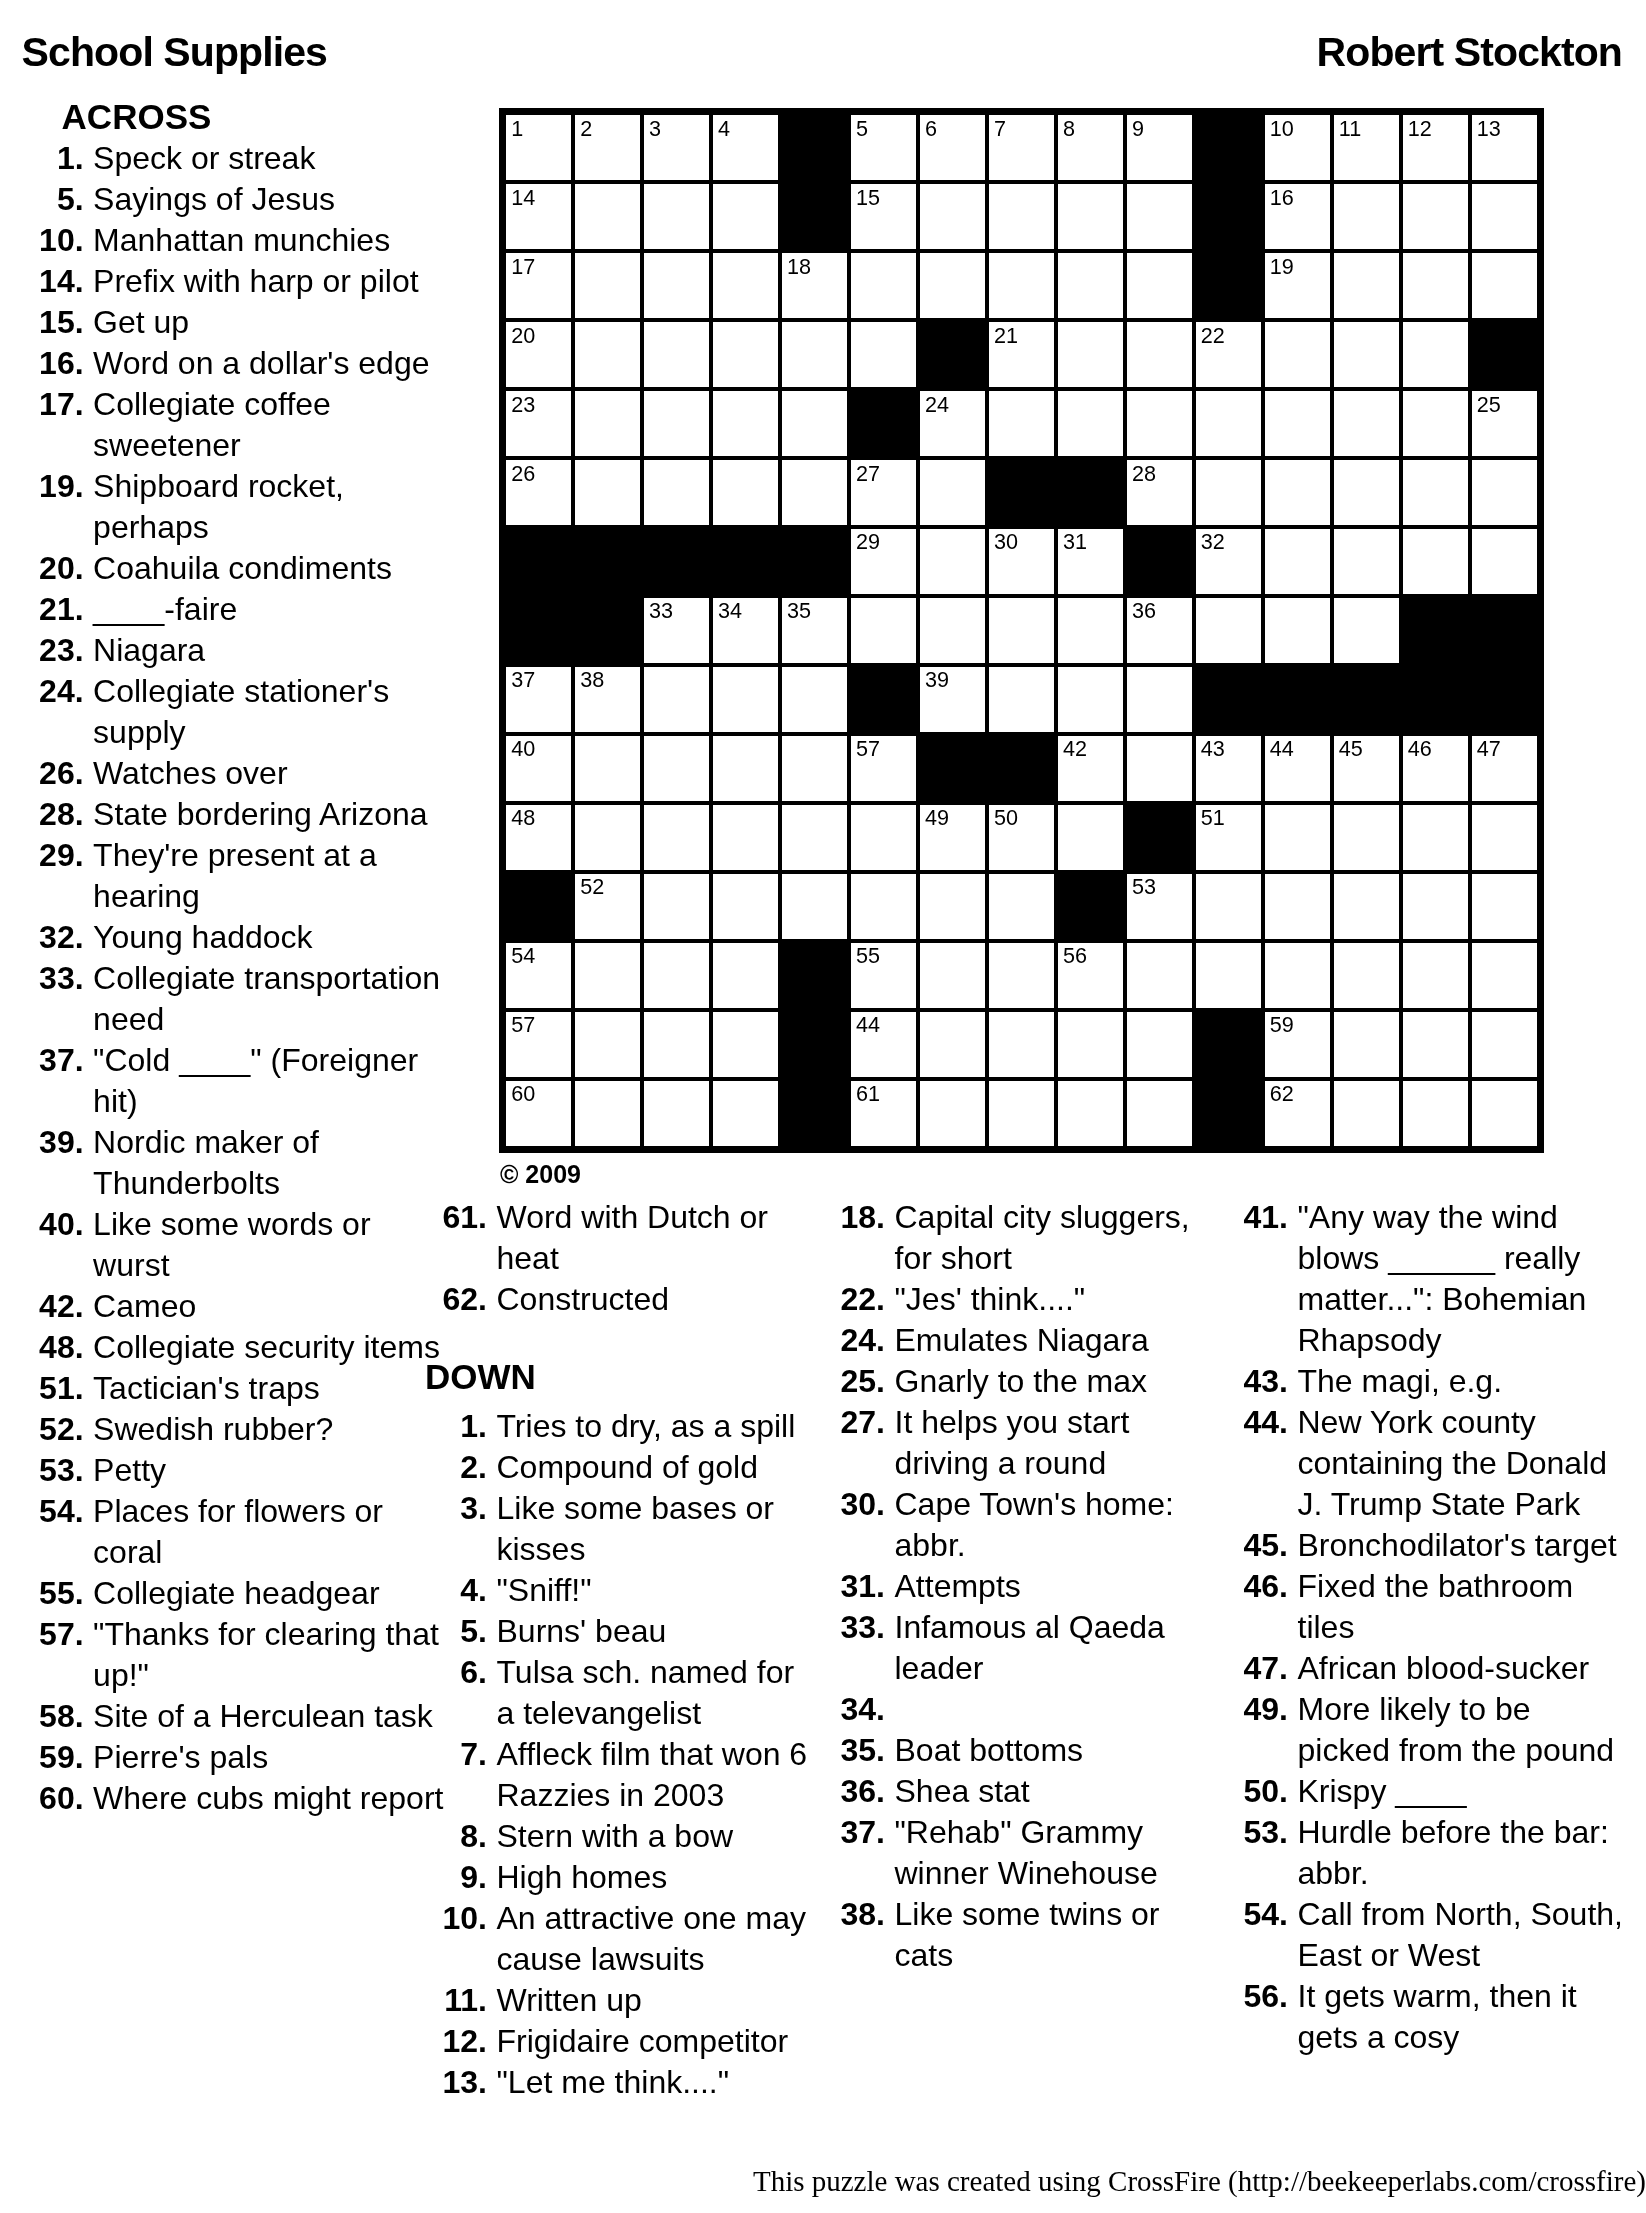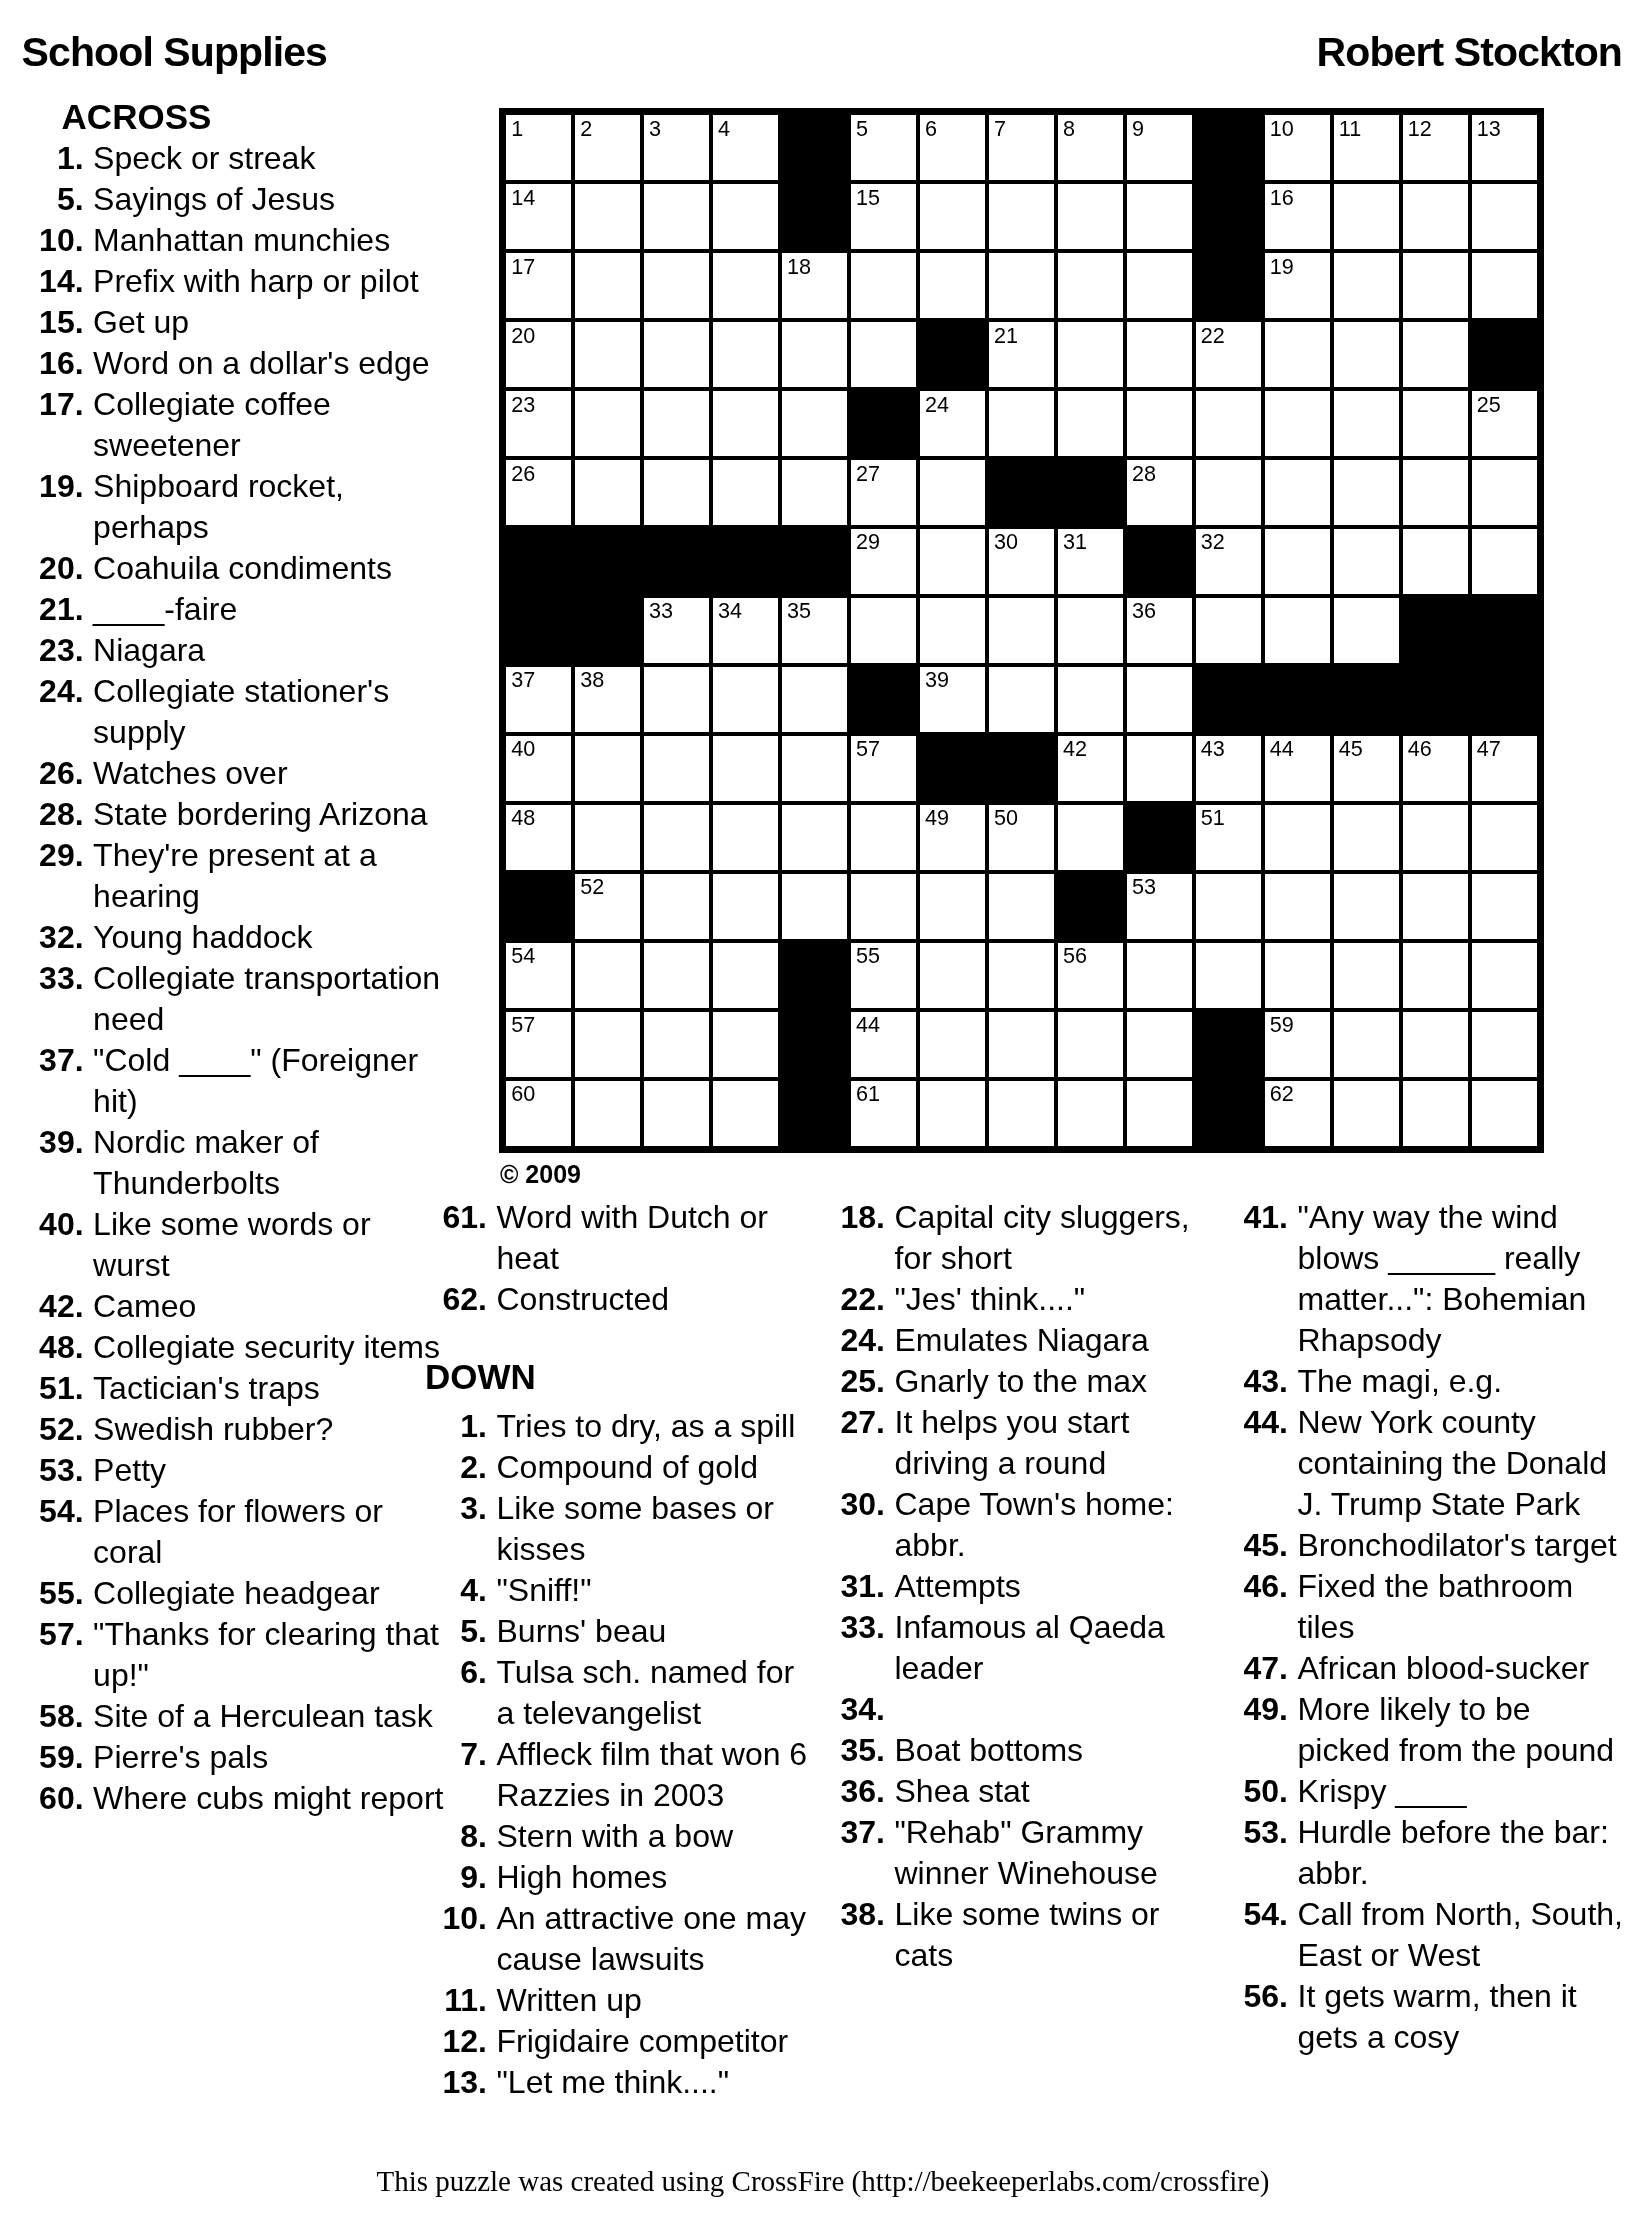"This puzzle was created using" #footer { text-align: center -> right }
